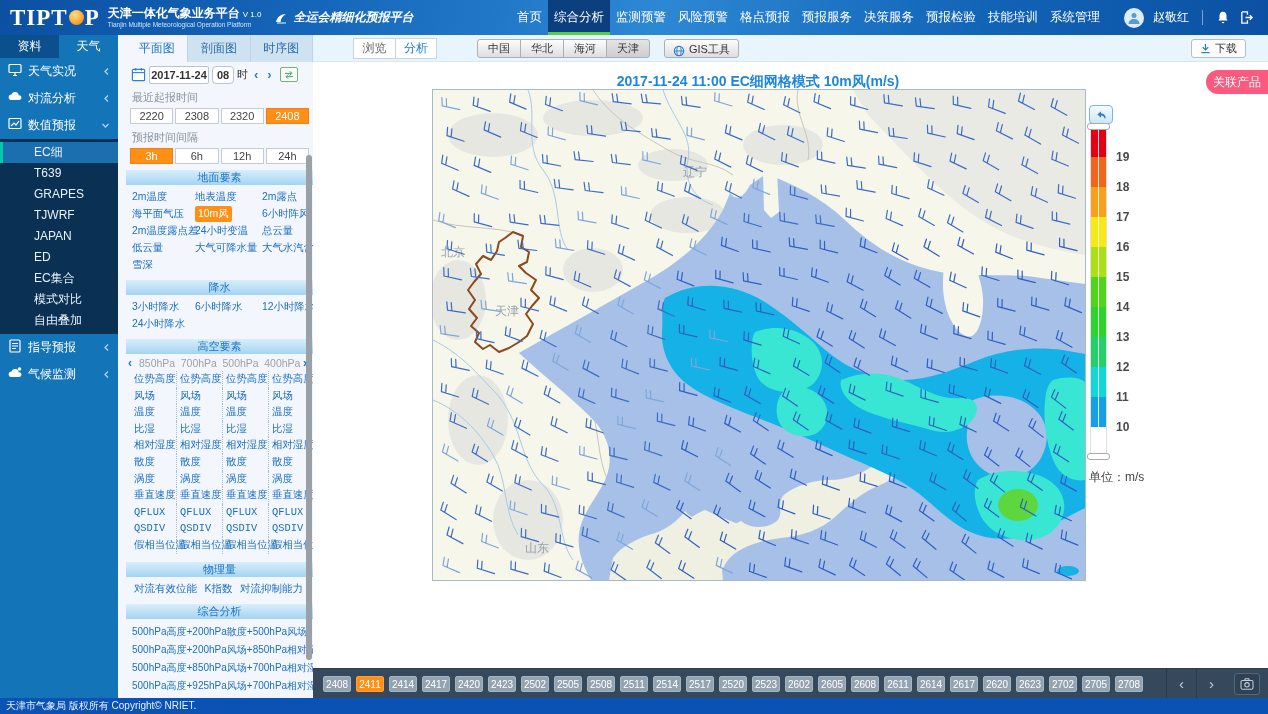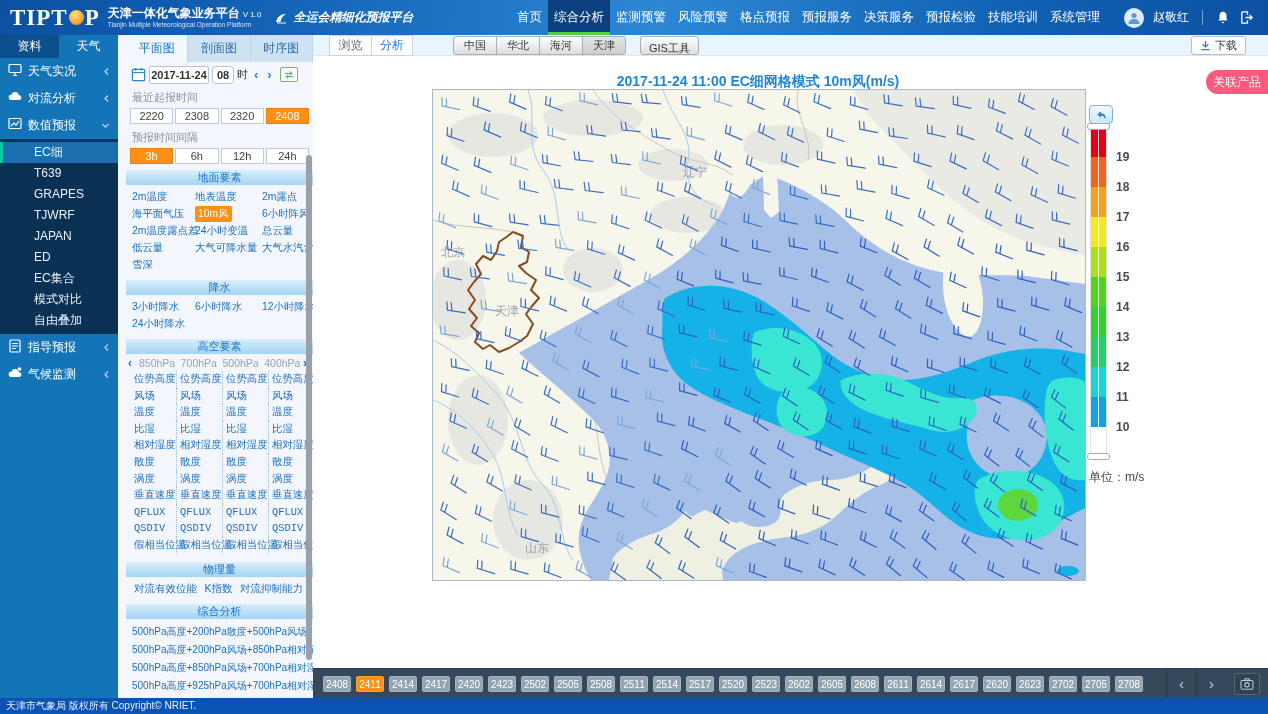"浏览" .toolbar { height: 21px -> 27px; padding-left: 16px -> 40px }
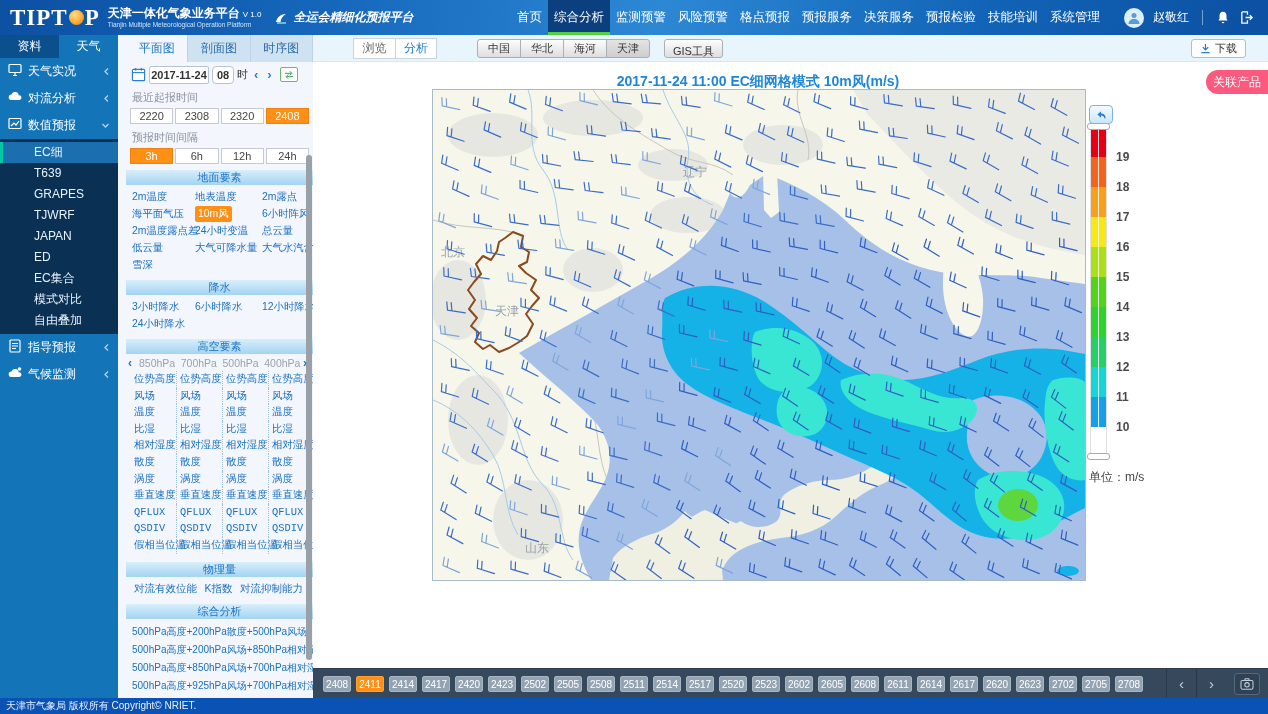"GIS工具" .gis-btn { flex-direction: column -> none }
